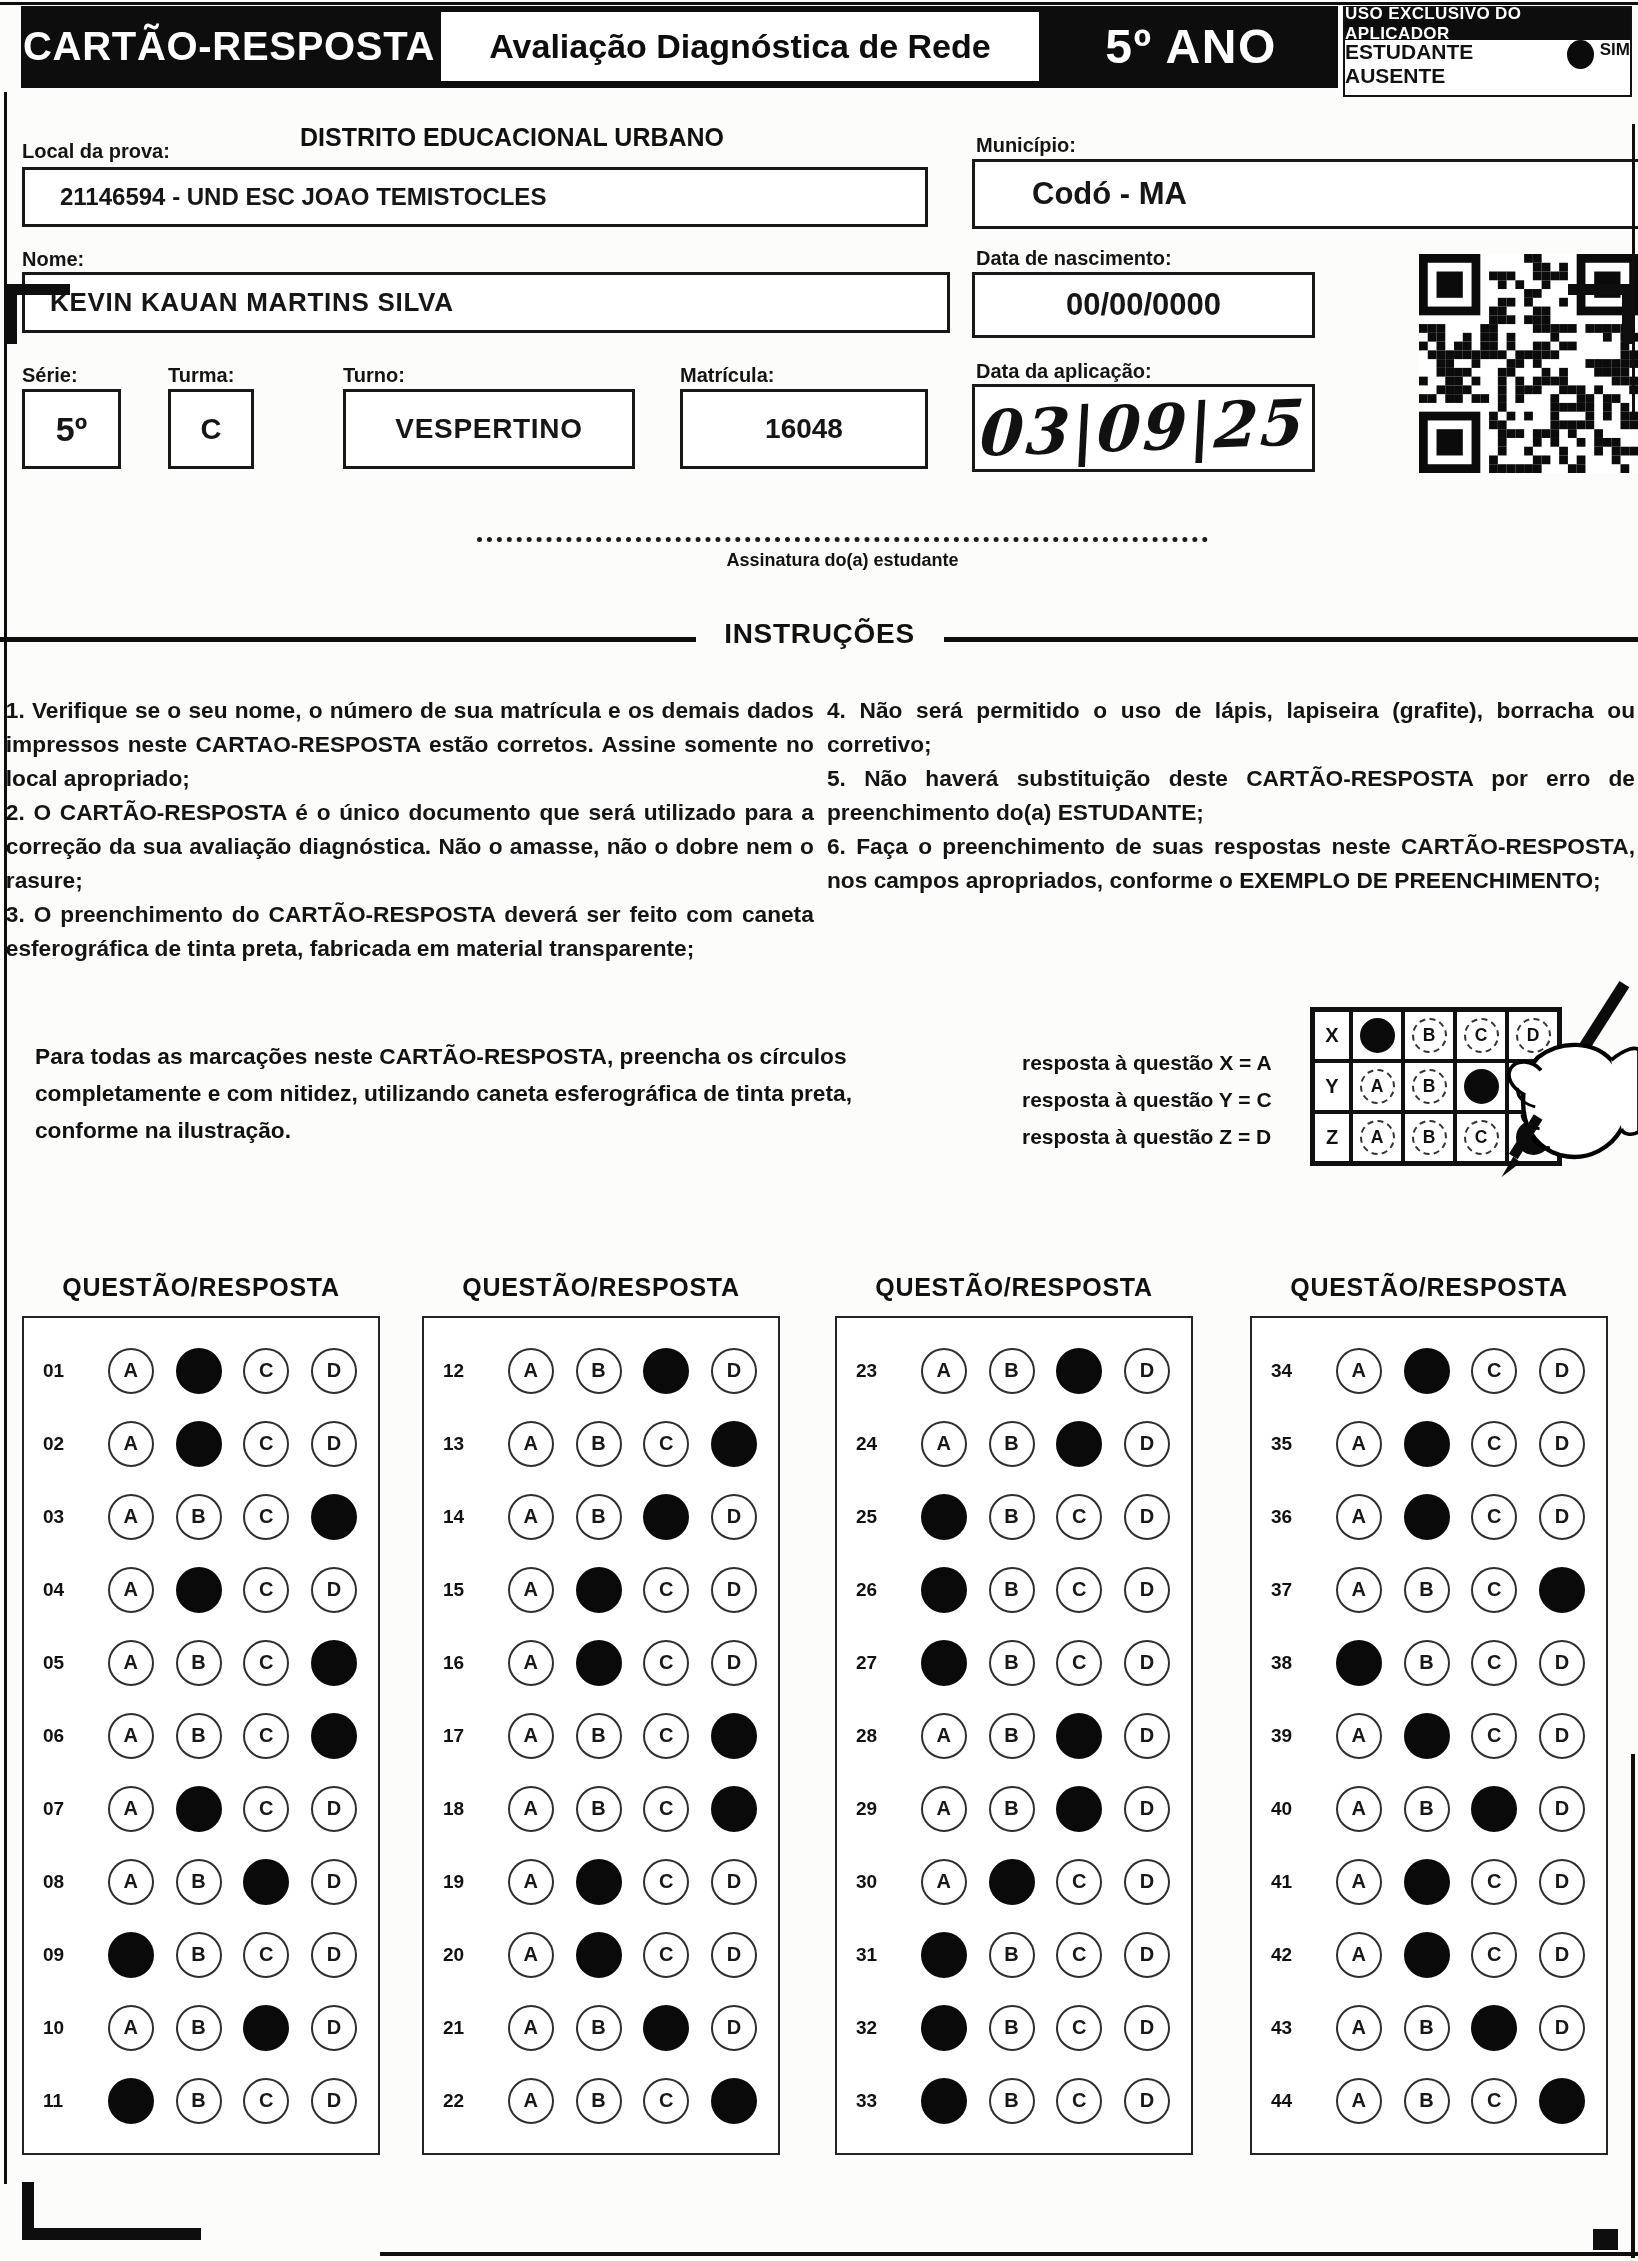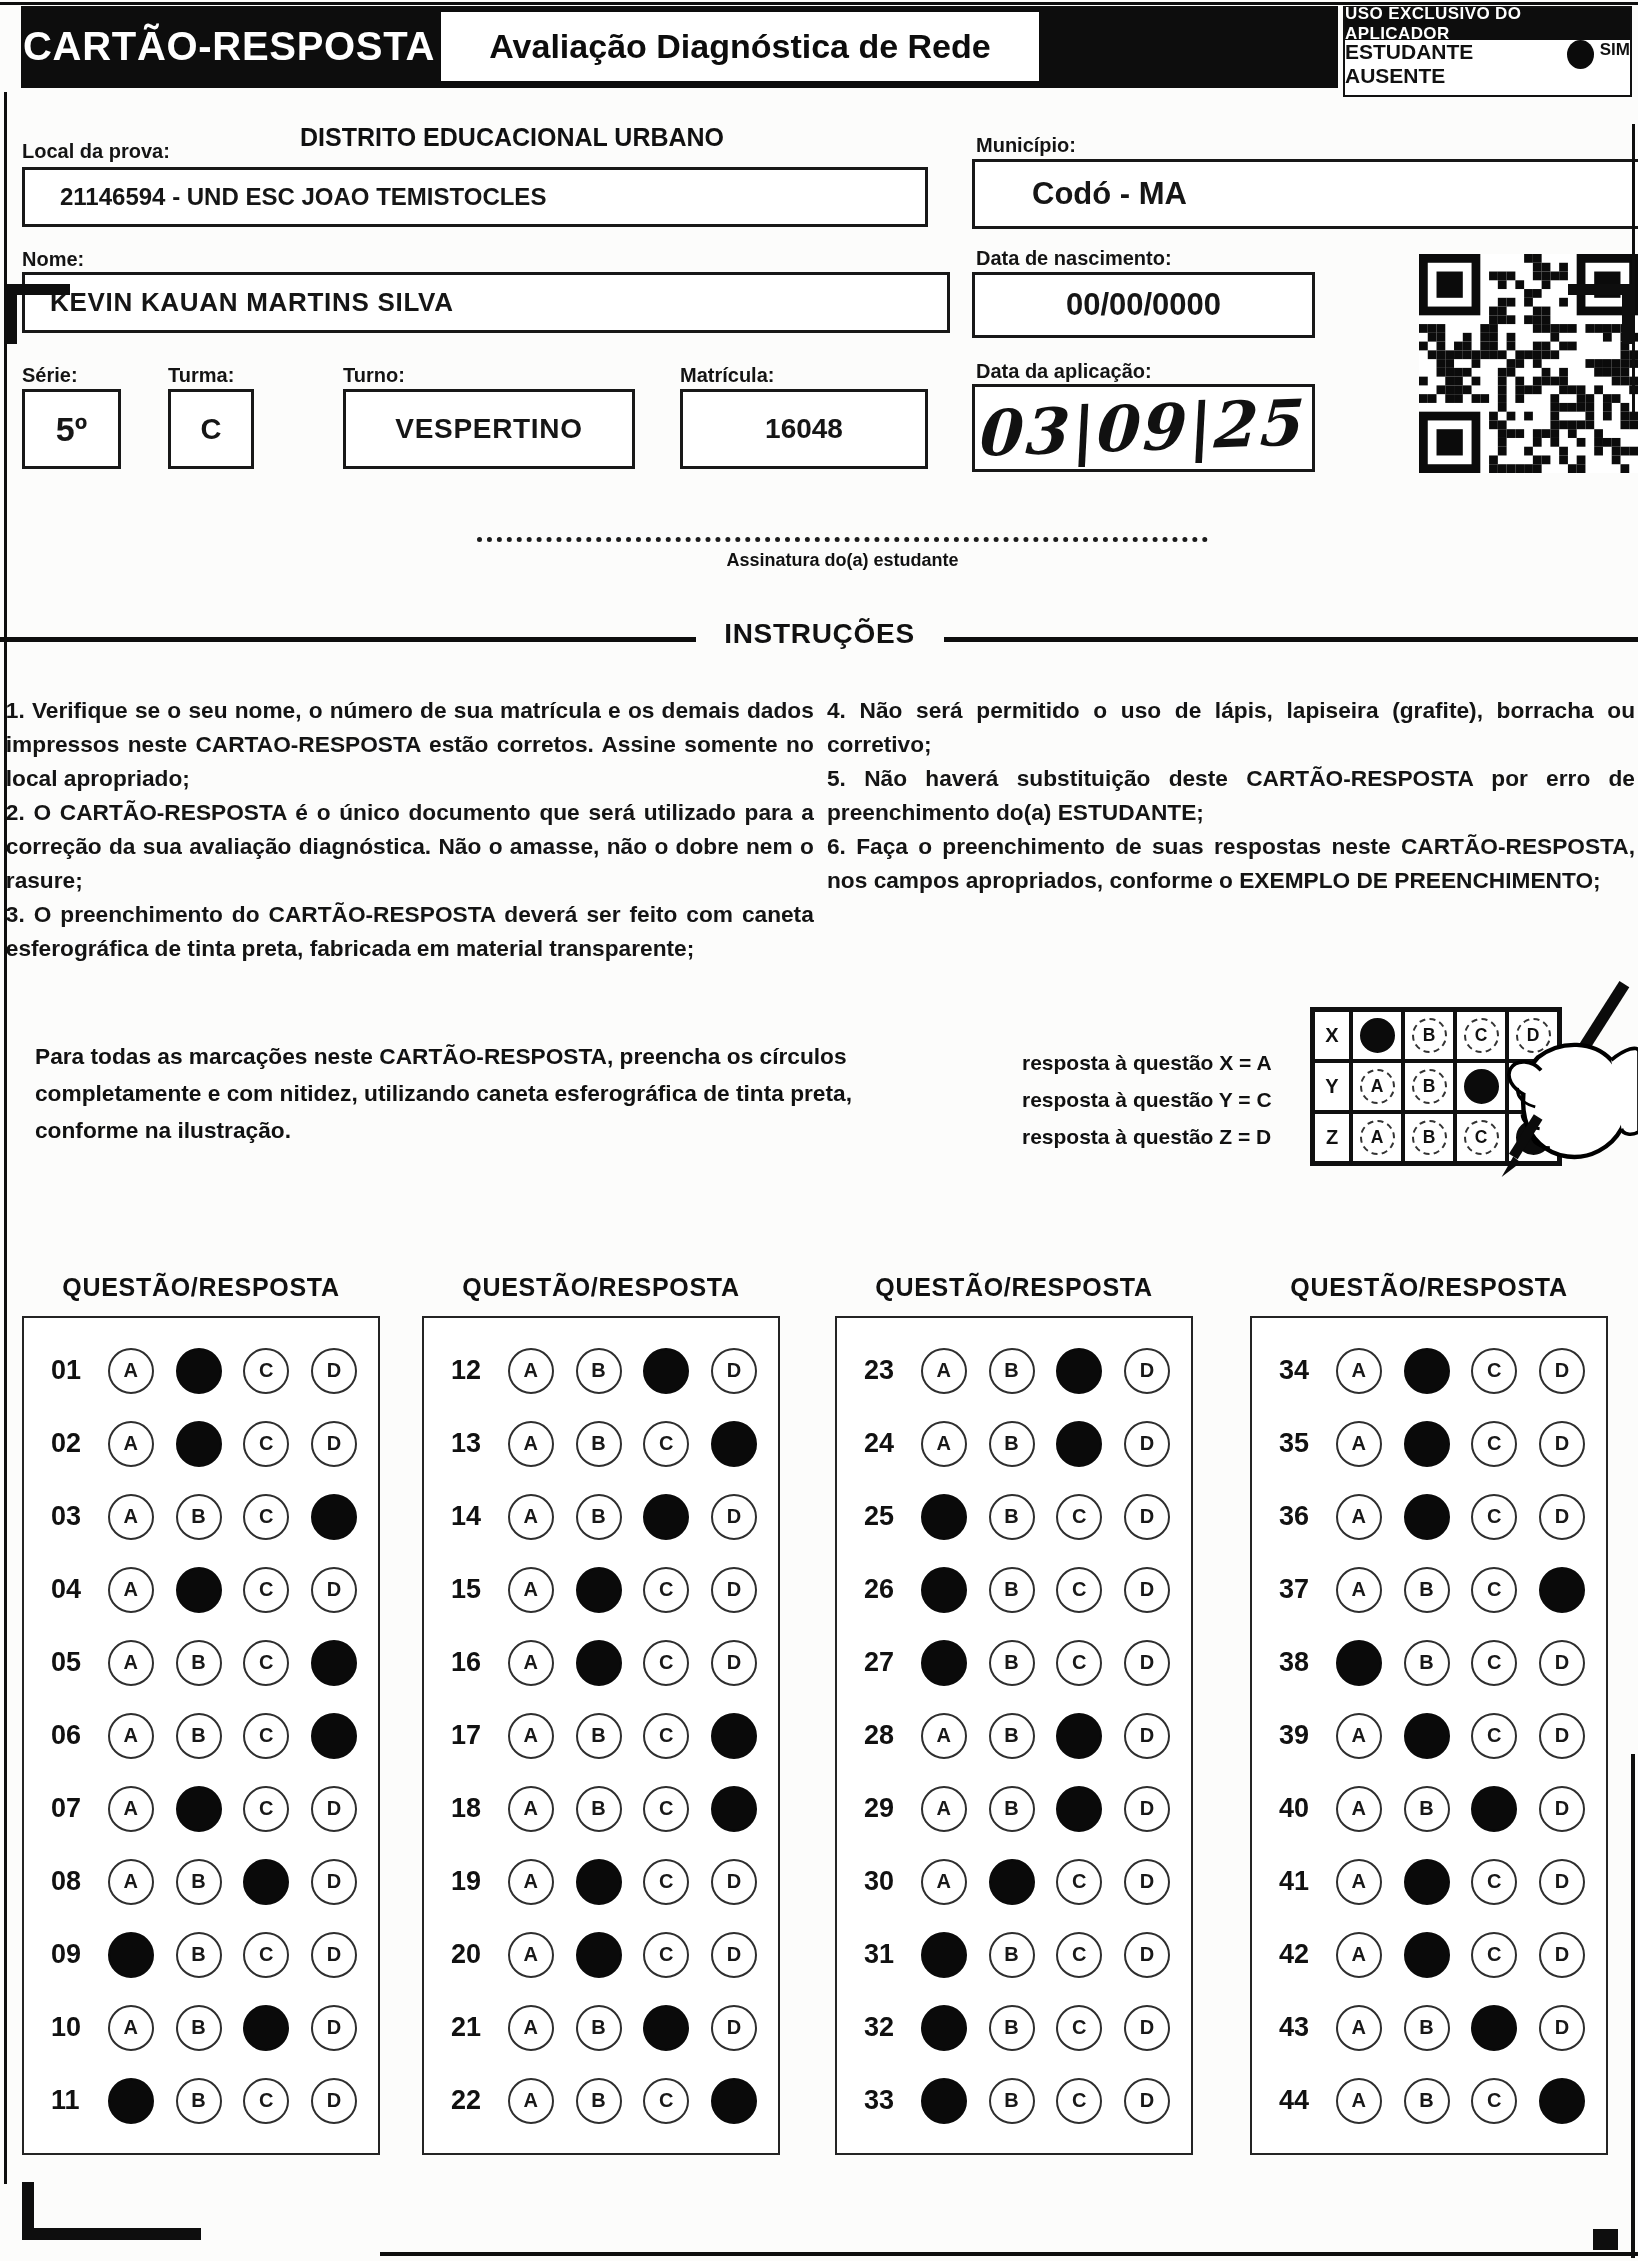"5º ANO" div.hgrade { html: none -> <div>5º ANO</div> }
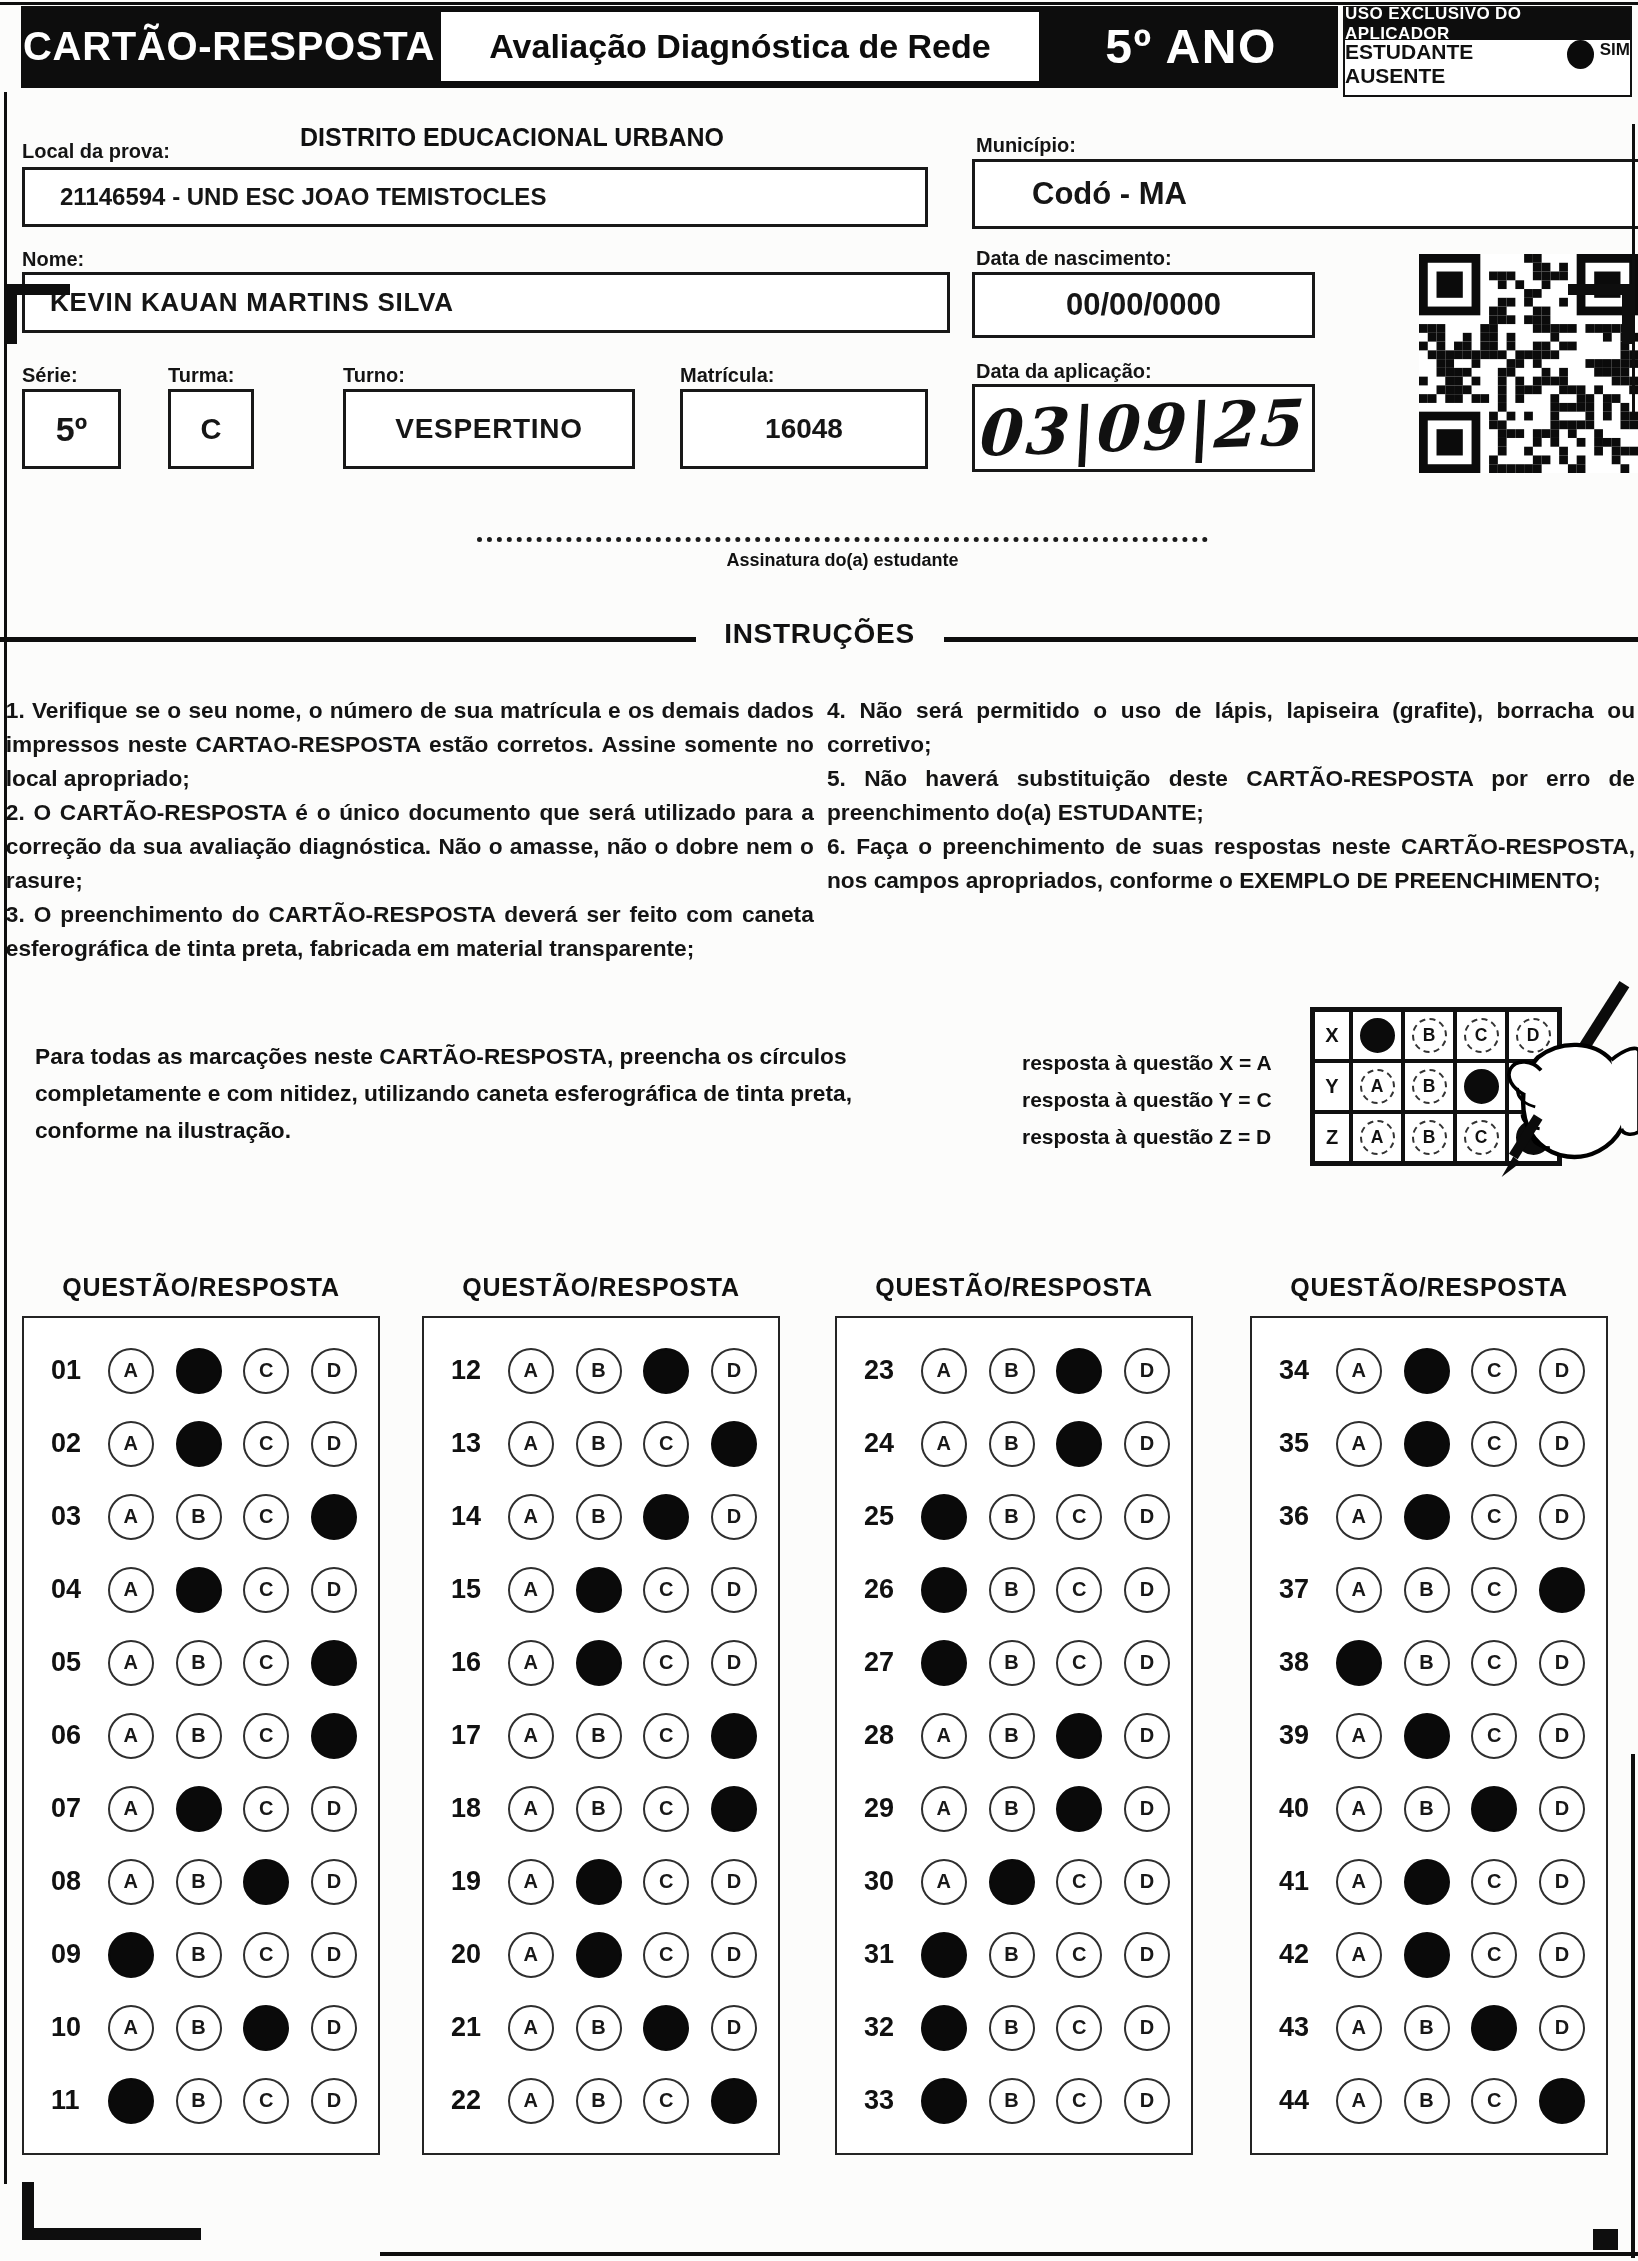"01" .qnum { font-size: 27px -> 19px; padding-left: 27px -> 19px }
